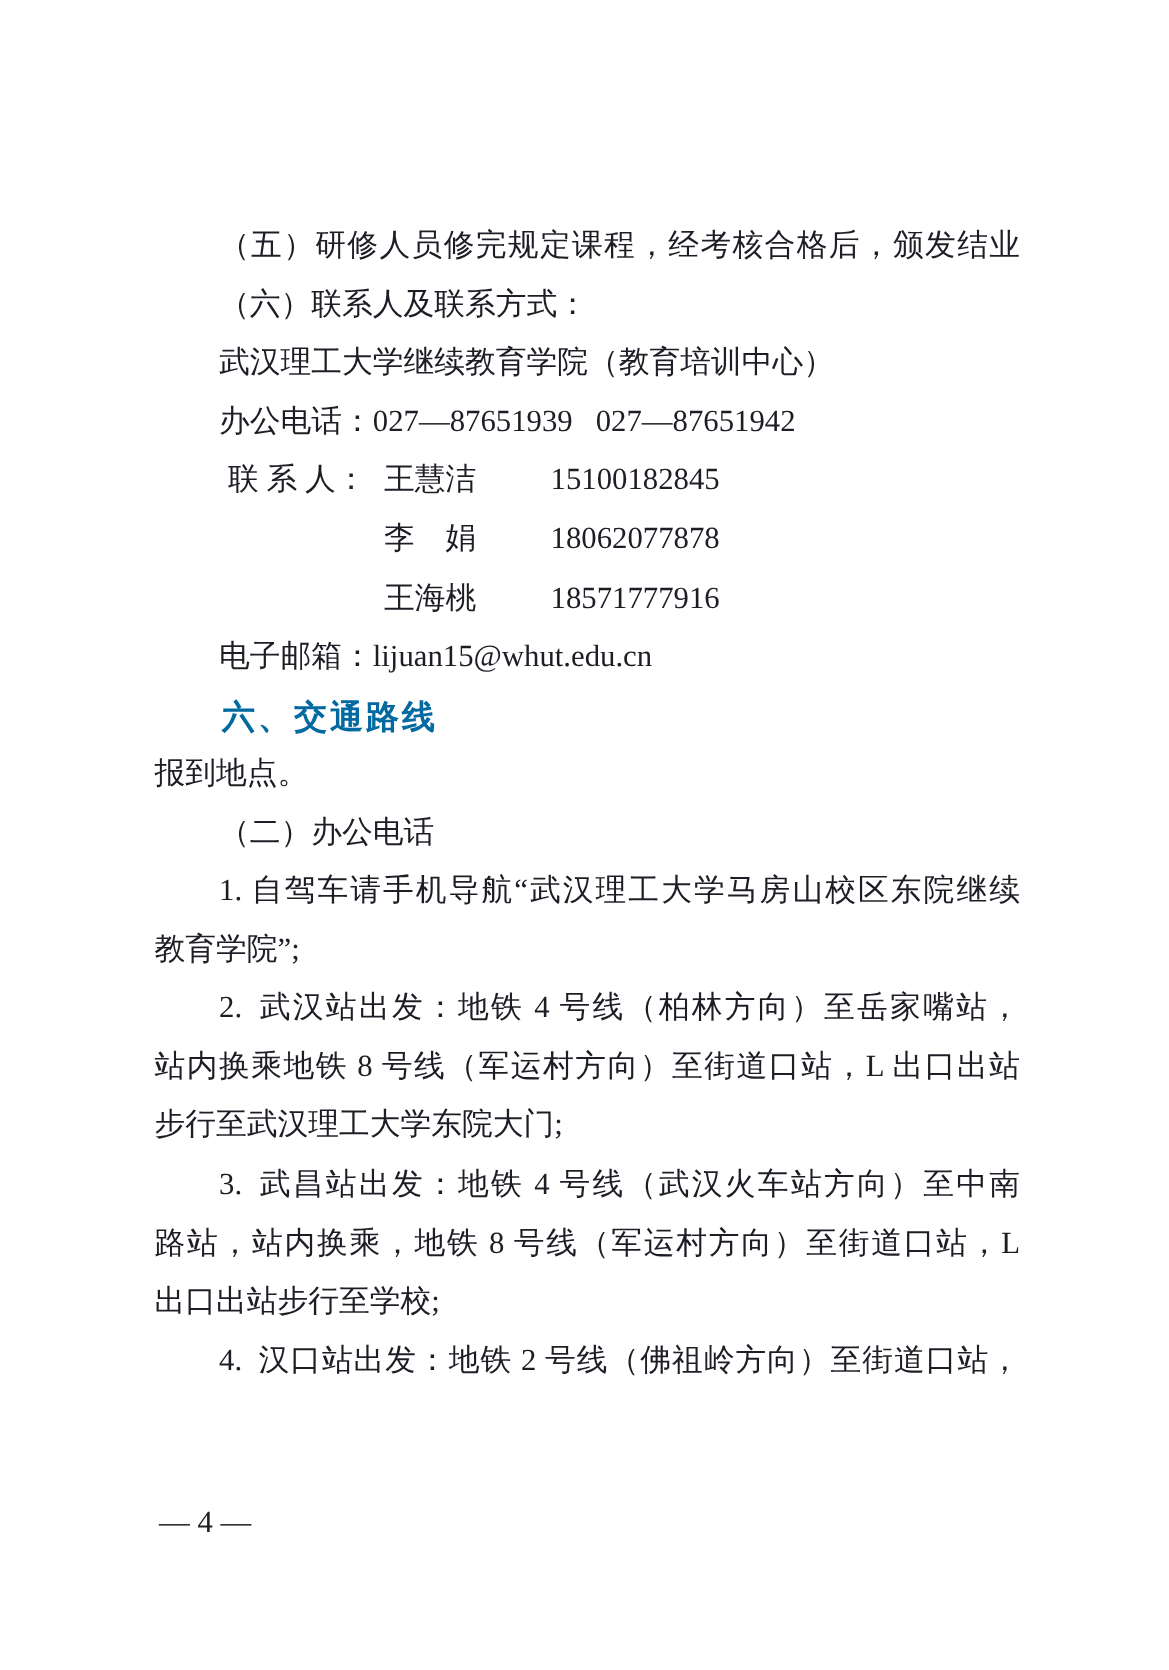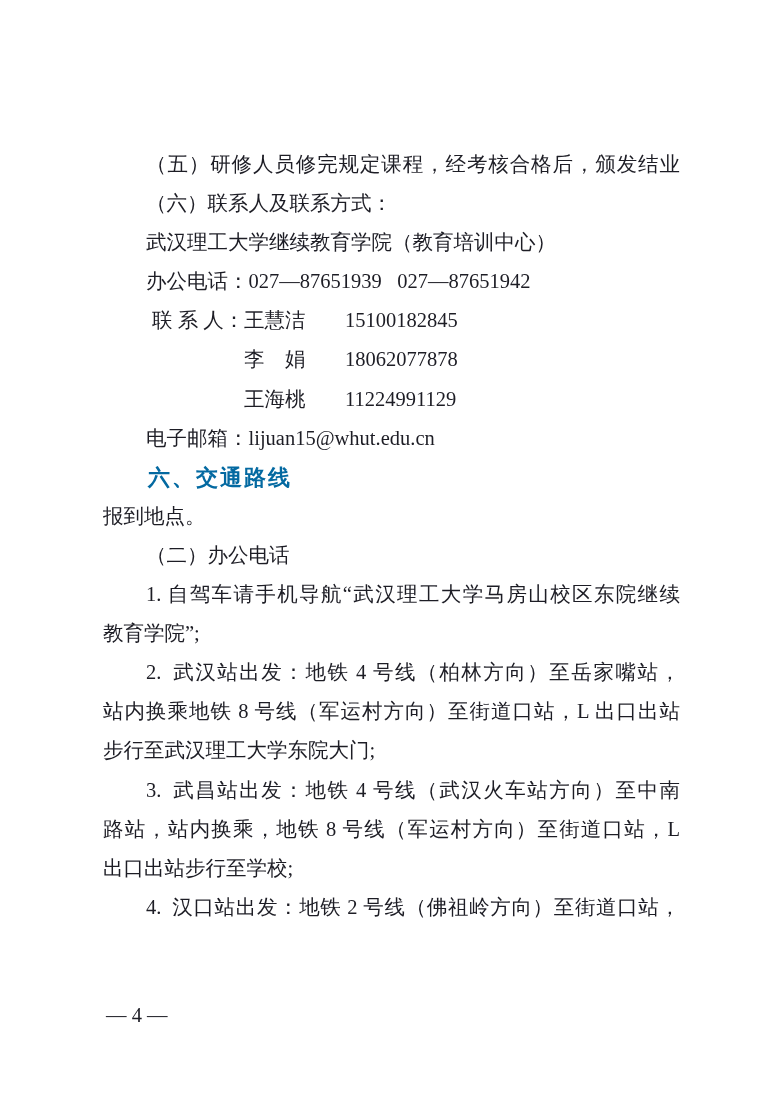"王慧洁" .c-name { left: 141px -> 153px }
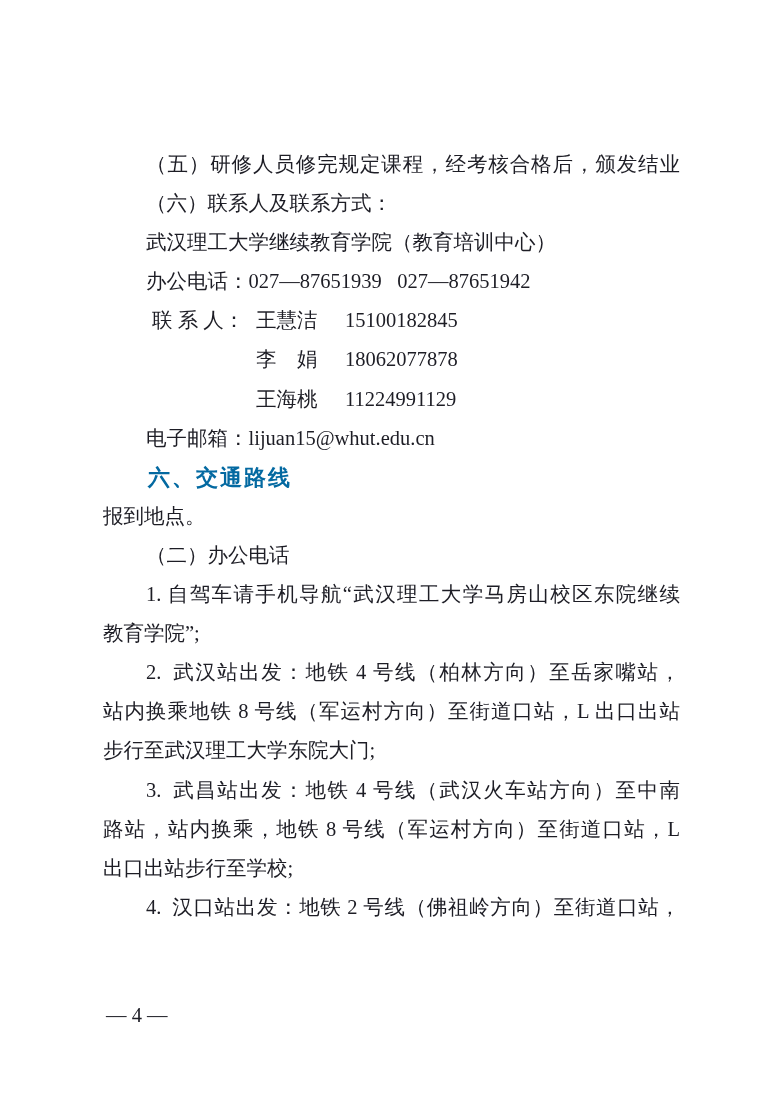"15100182845" .c-phone { left: 242px -> 264px }
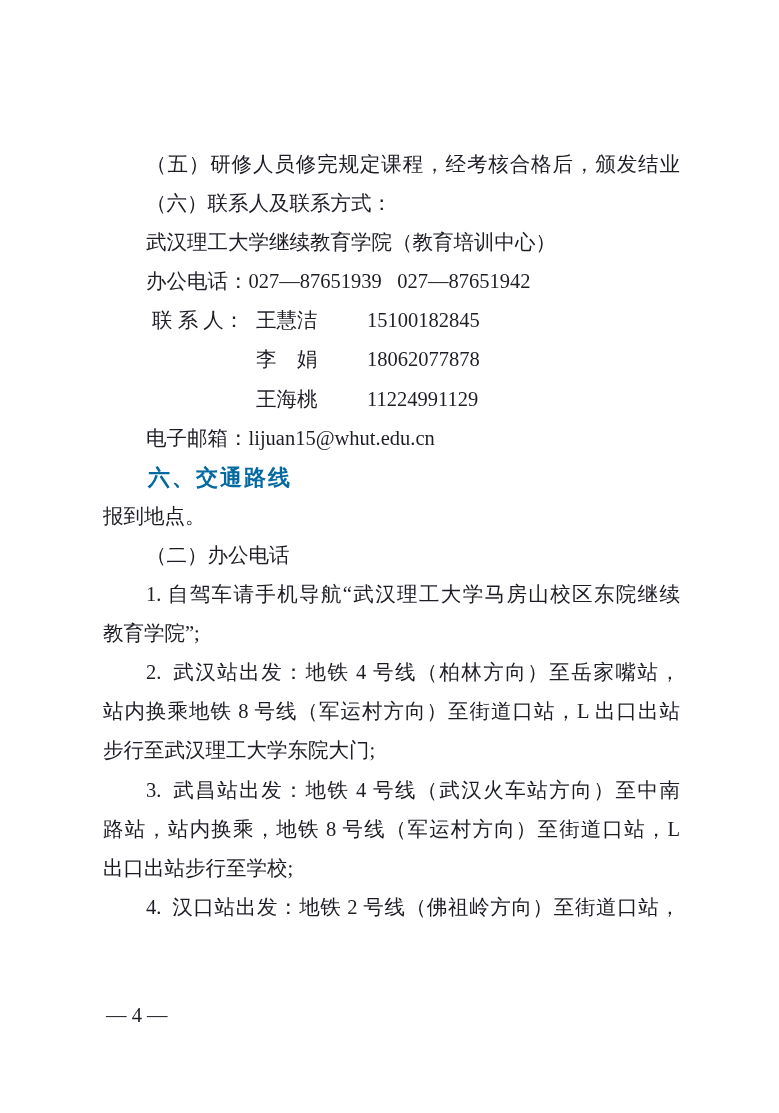"11224991129" span.c-phone { text: 11224991129 -> 18571777916 }
